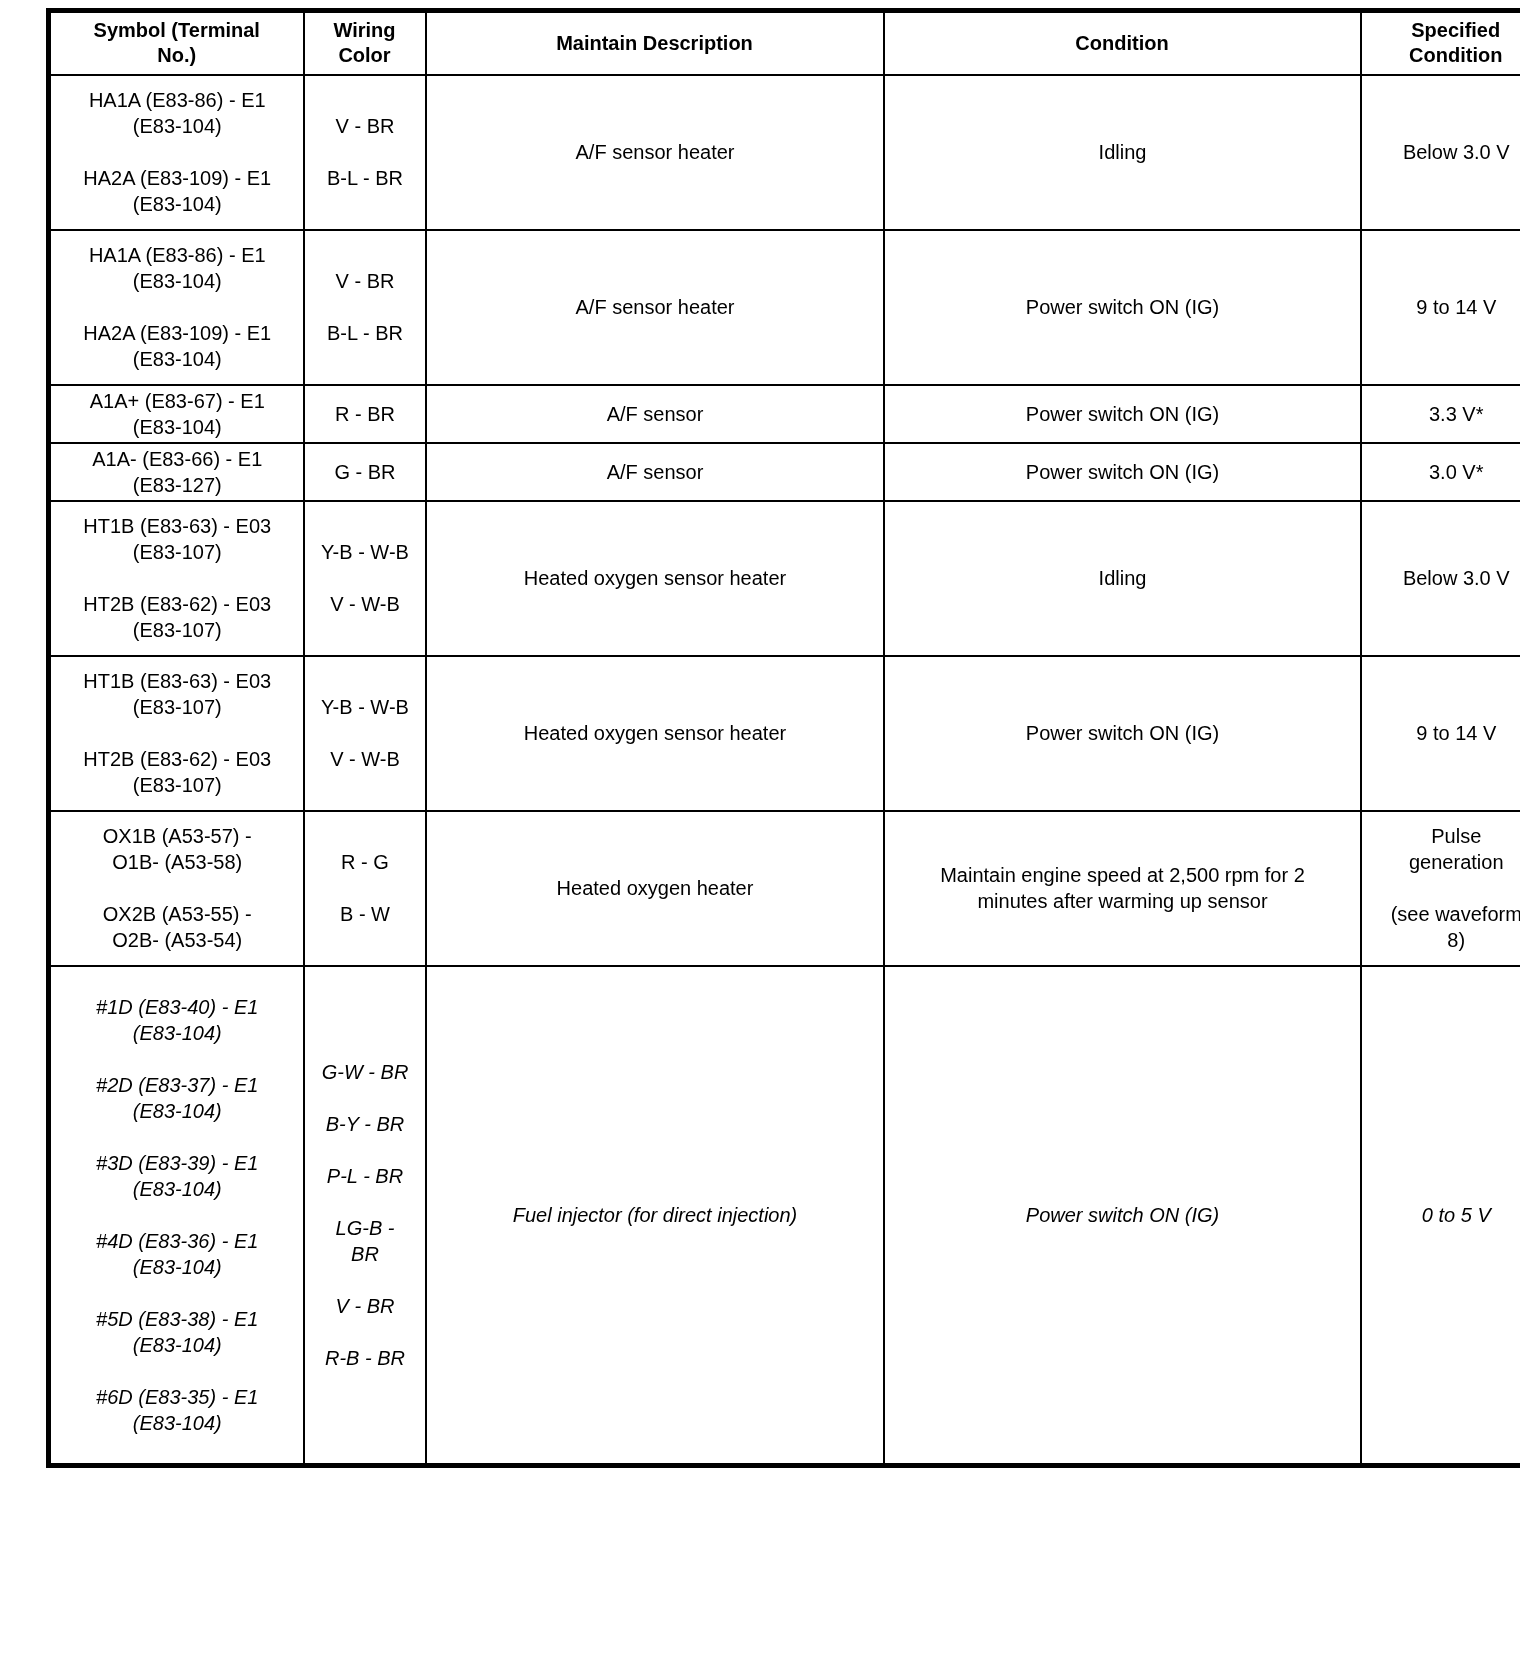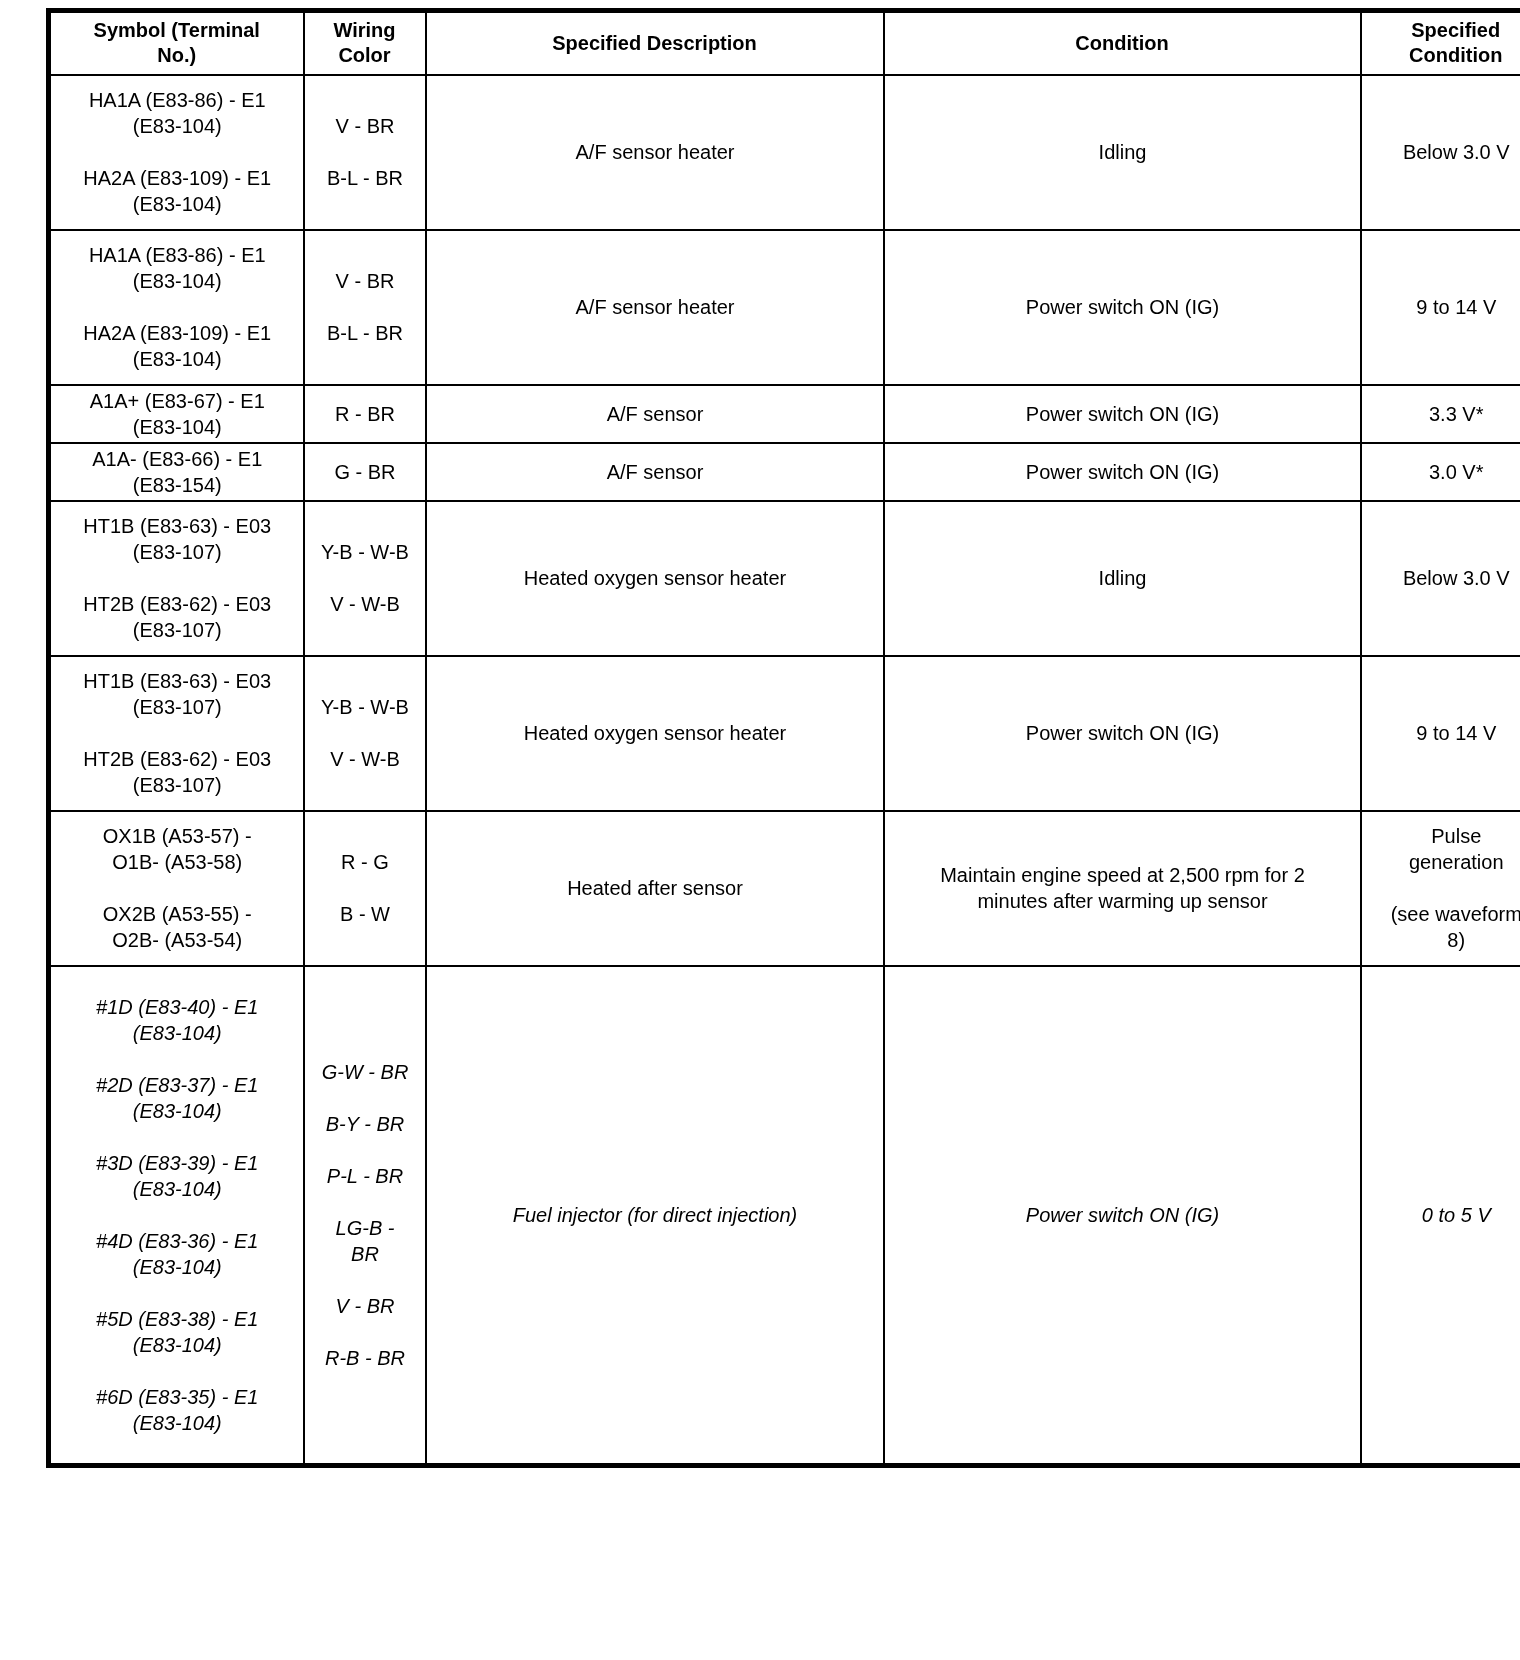"Specified Description" th { text: Specified -> Maintain }
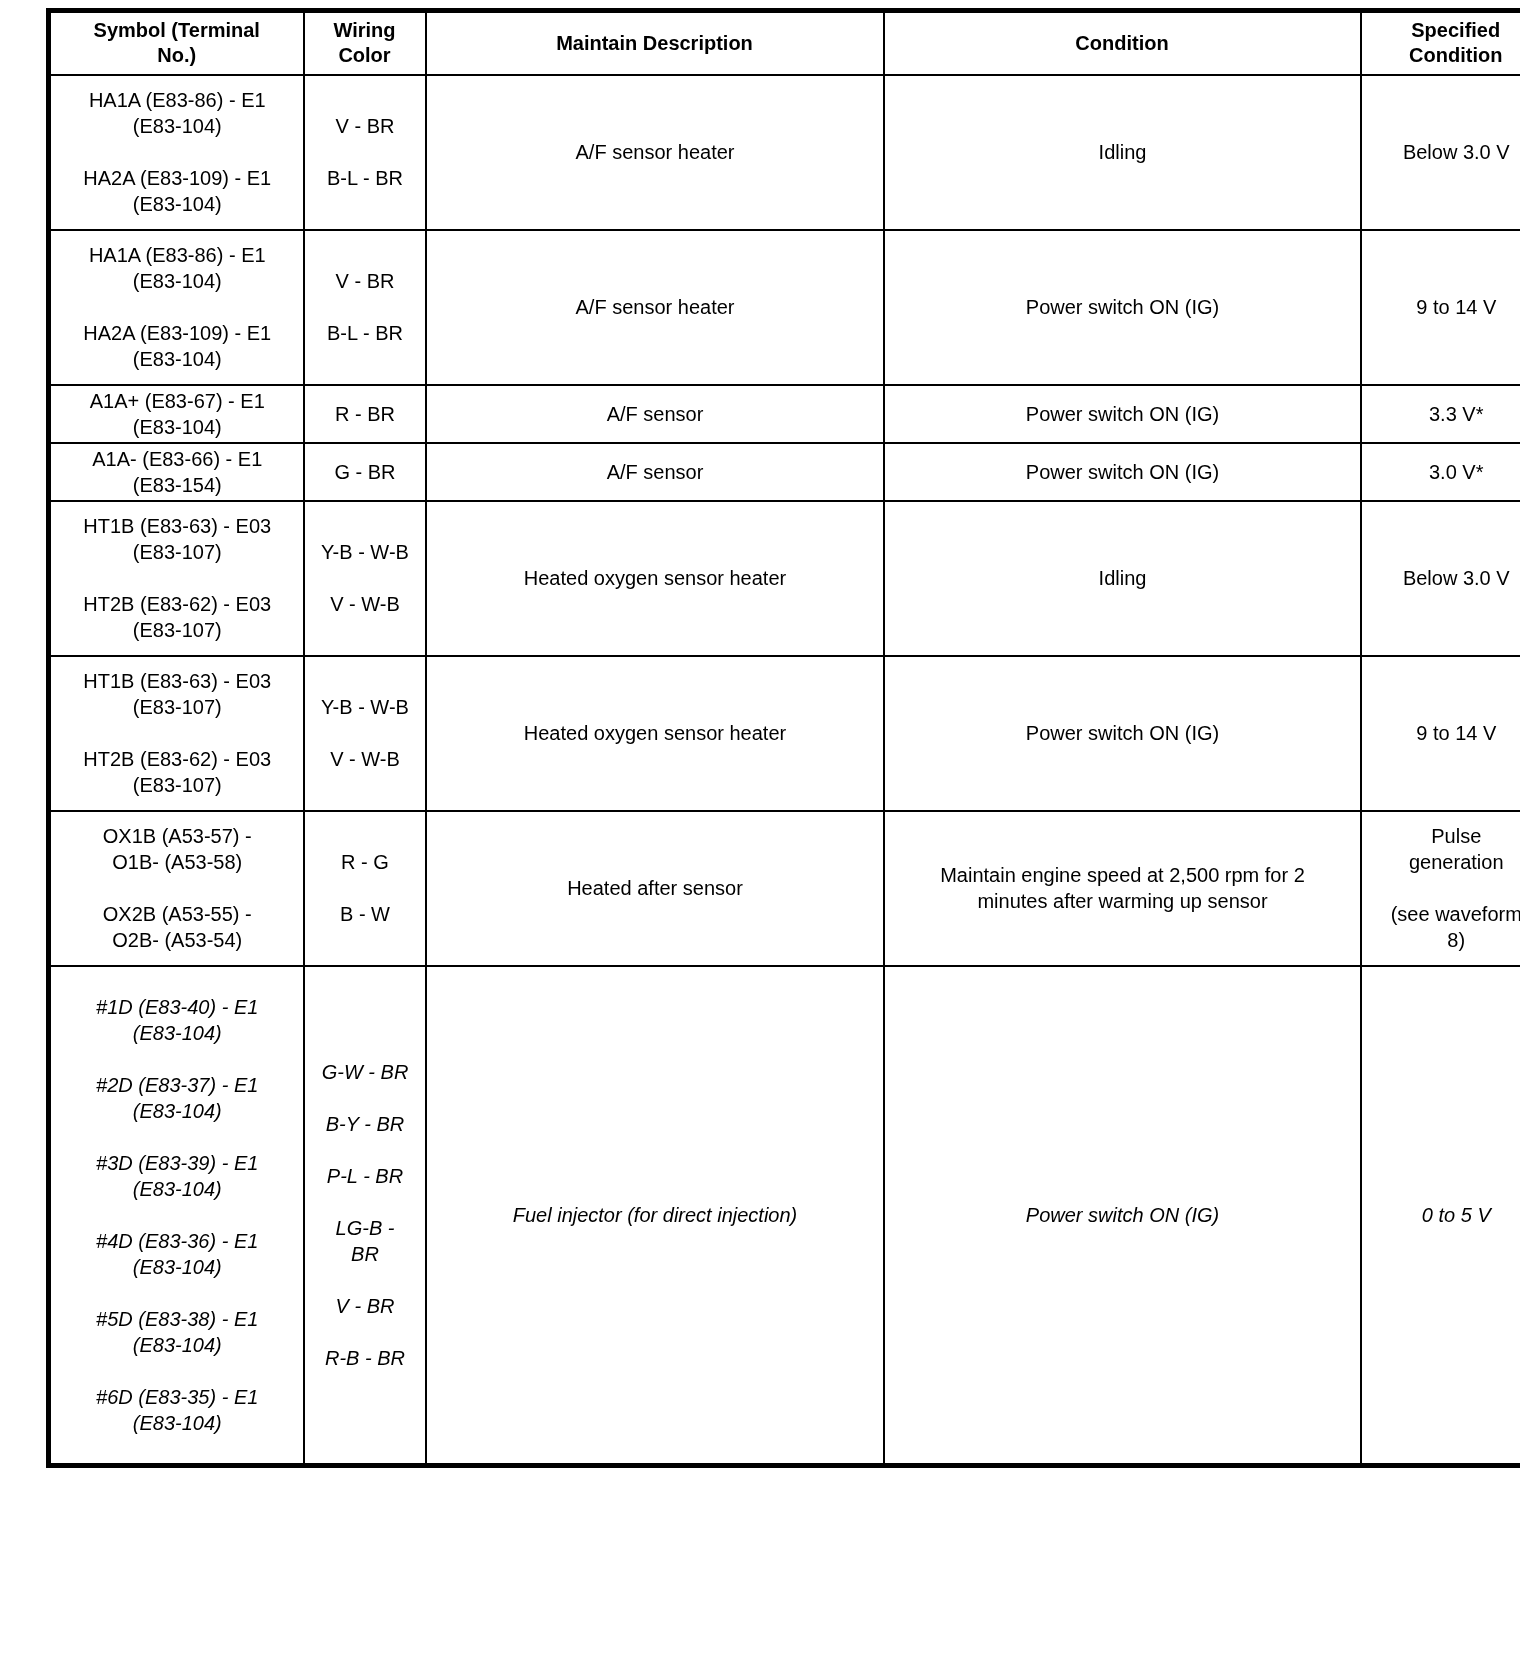"A1A- (E83-66) - E1" td { text: E83-154 -> E83-127 }
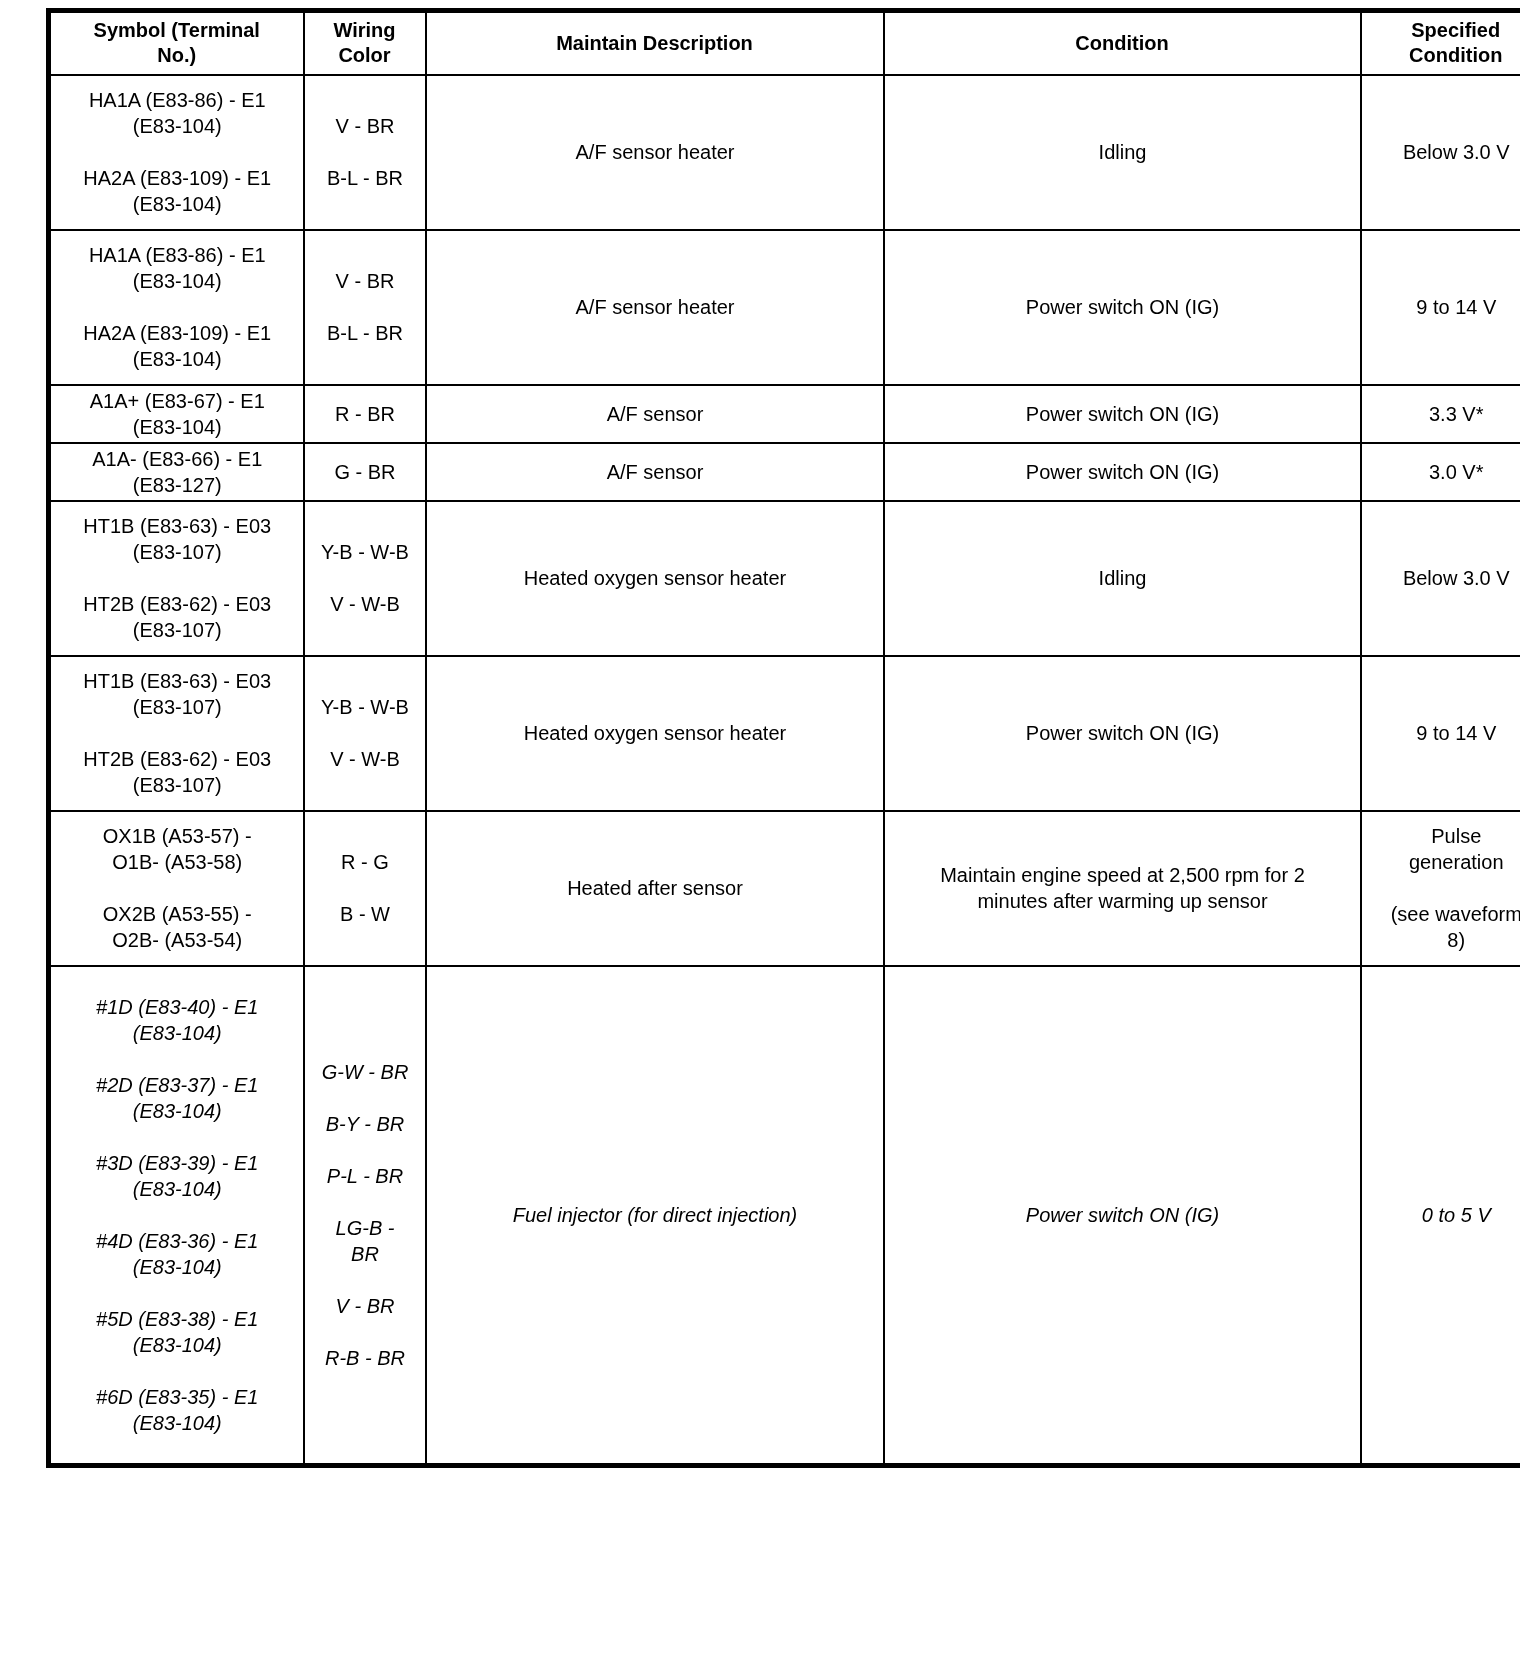"Heated after sensor" td { text: after sensor -> oxygen heater }
